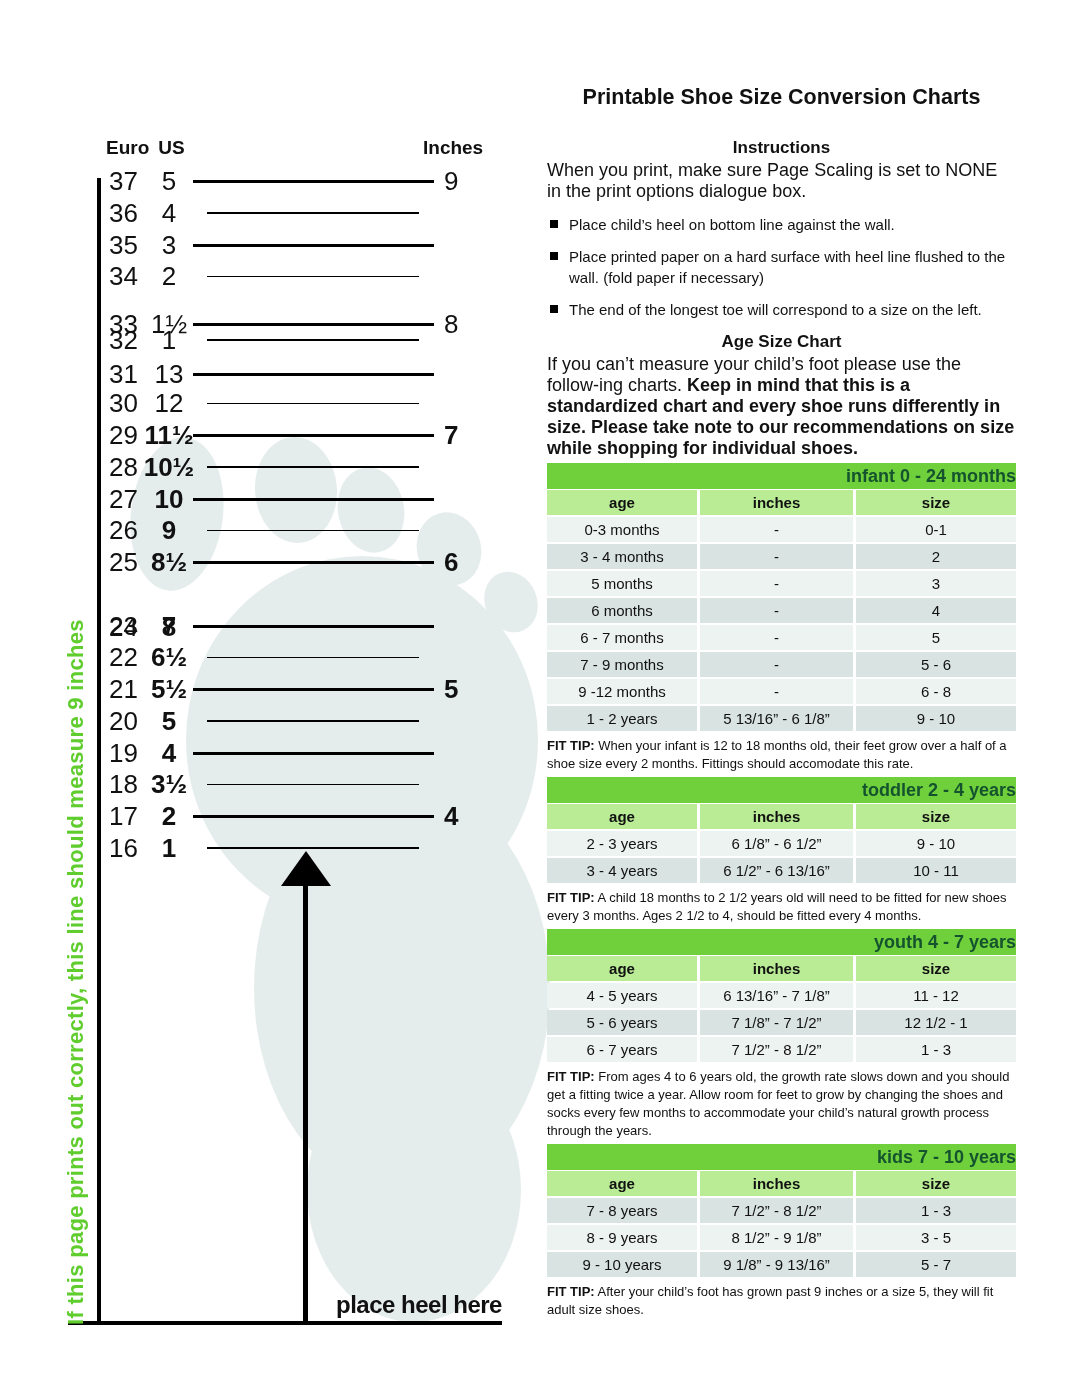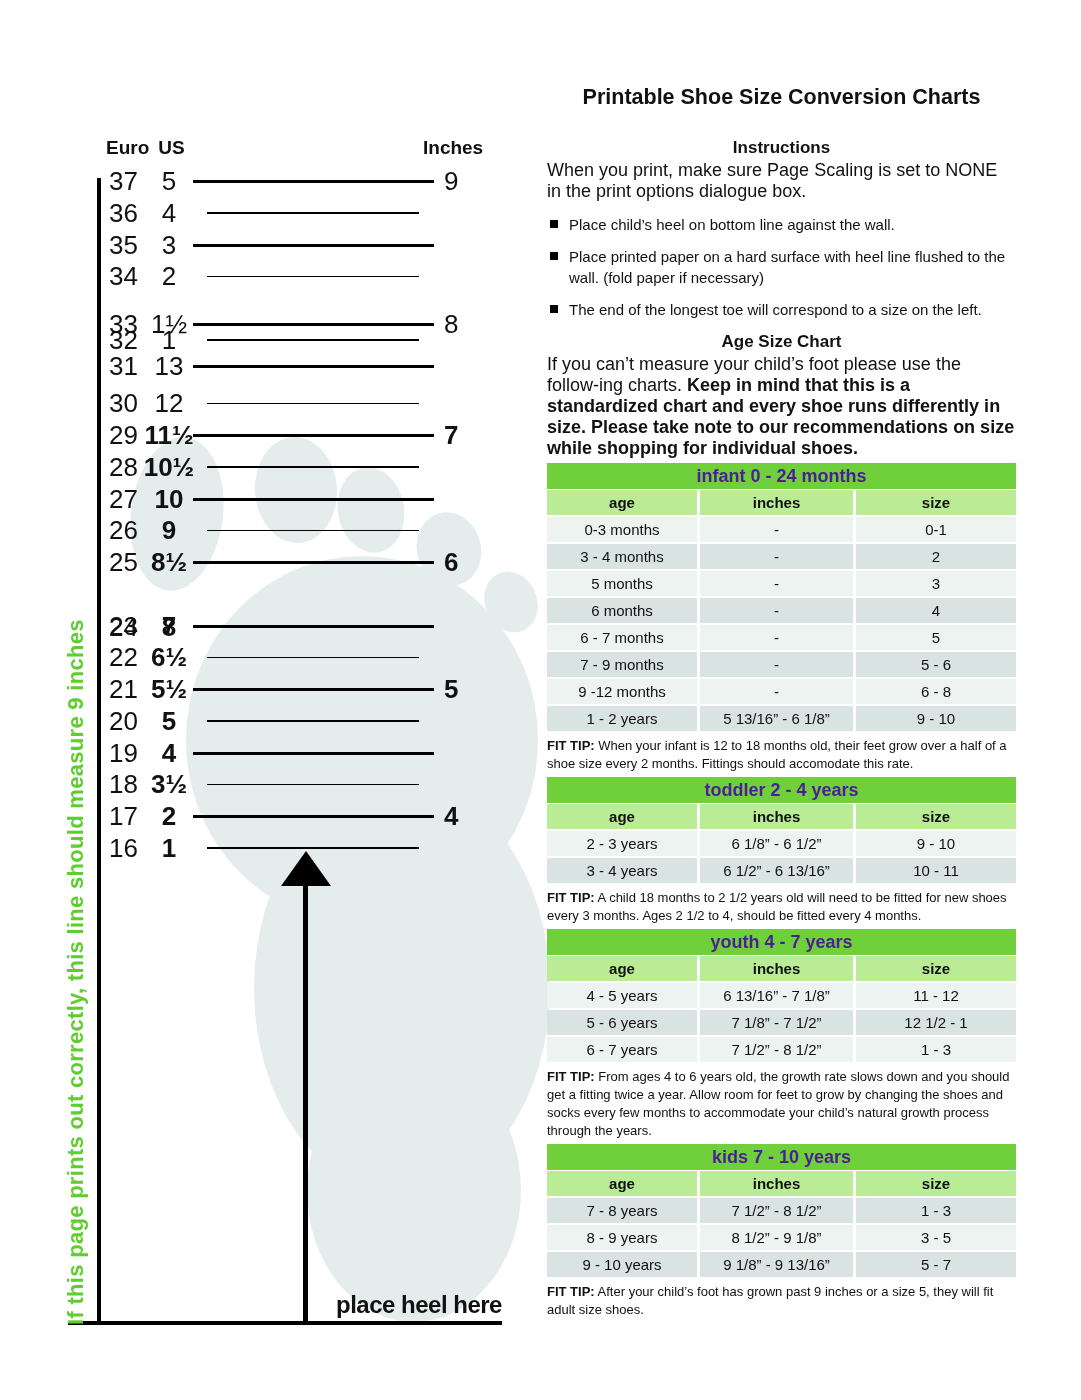"31" div.rrow { top: 352px -> 360px }
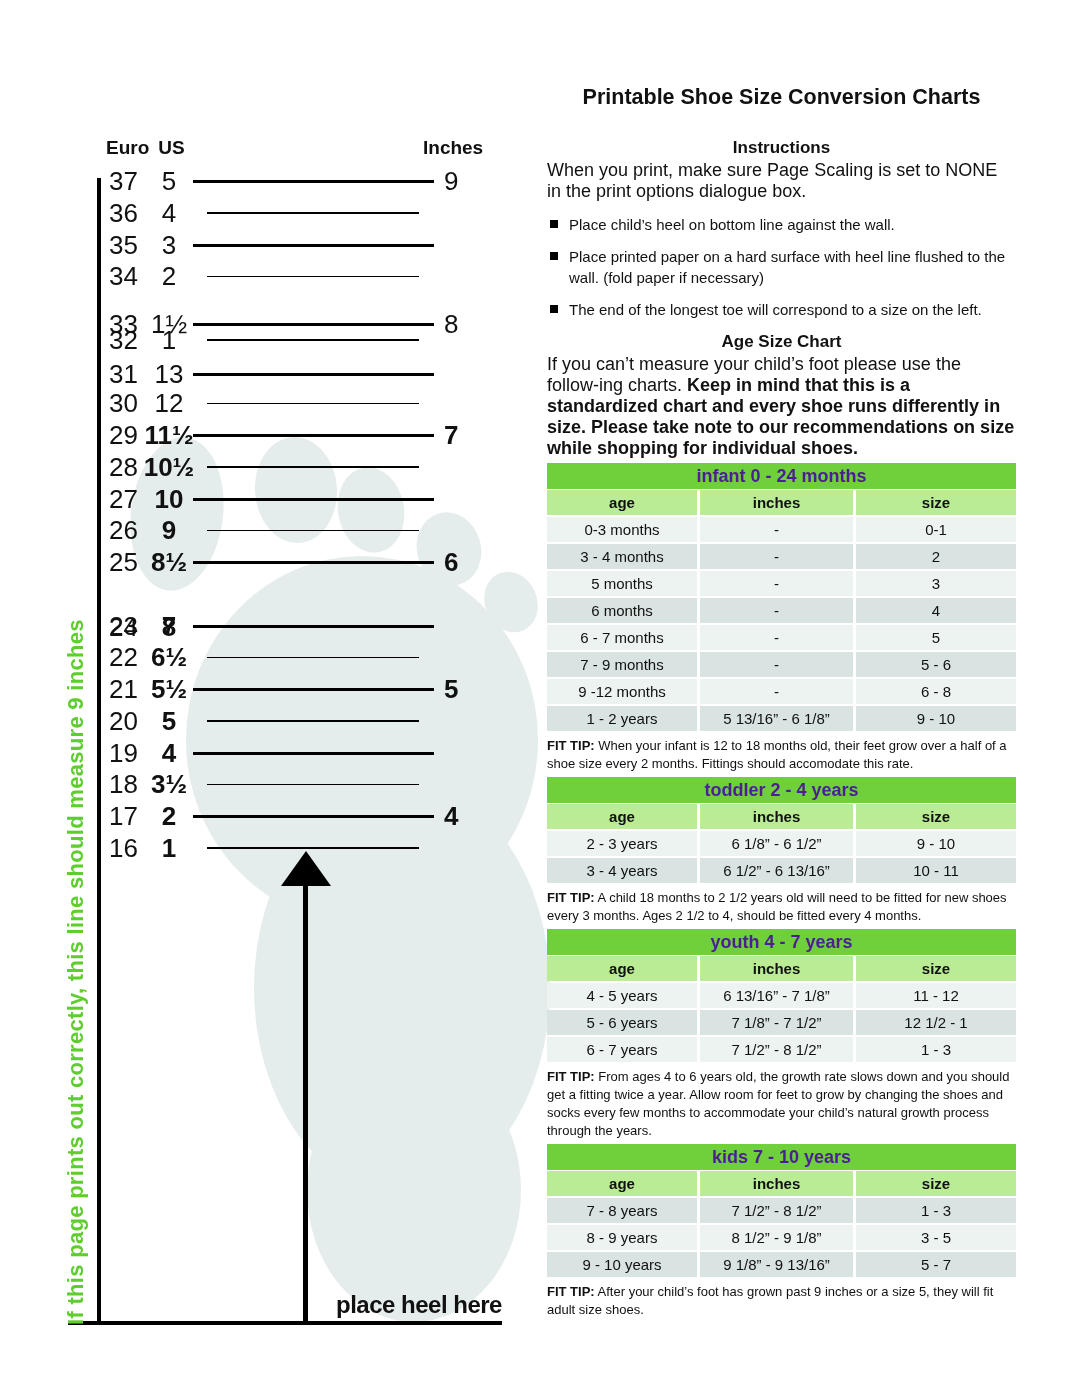"infant 0 - 24 months" .tbar { color: #4c1d95 -> #14532d; text-align: center -> right }
